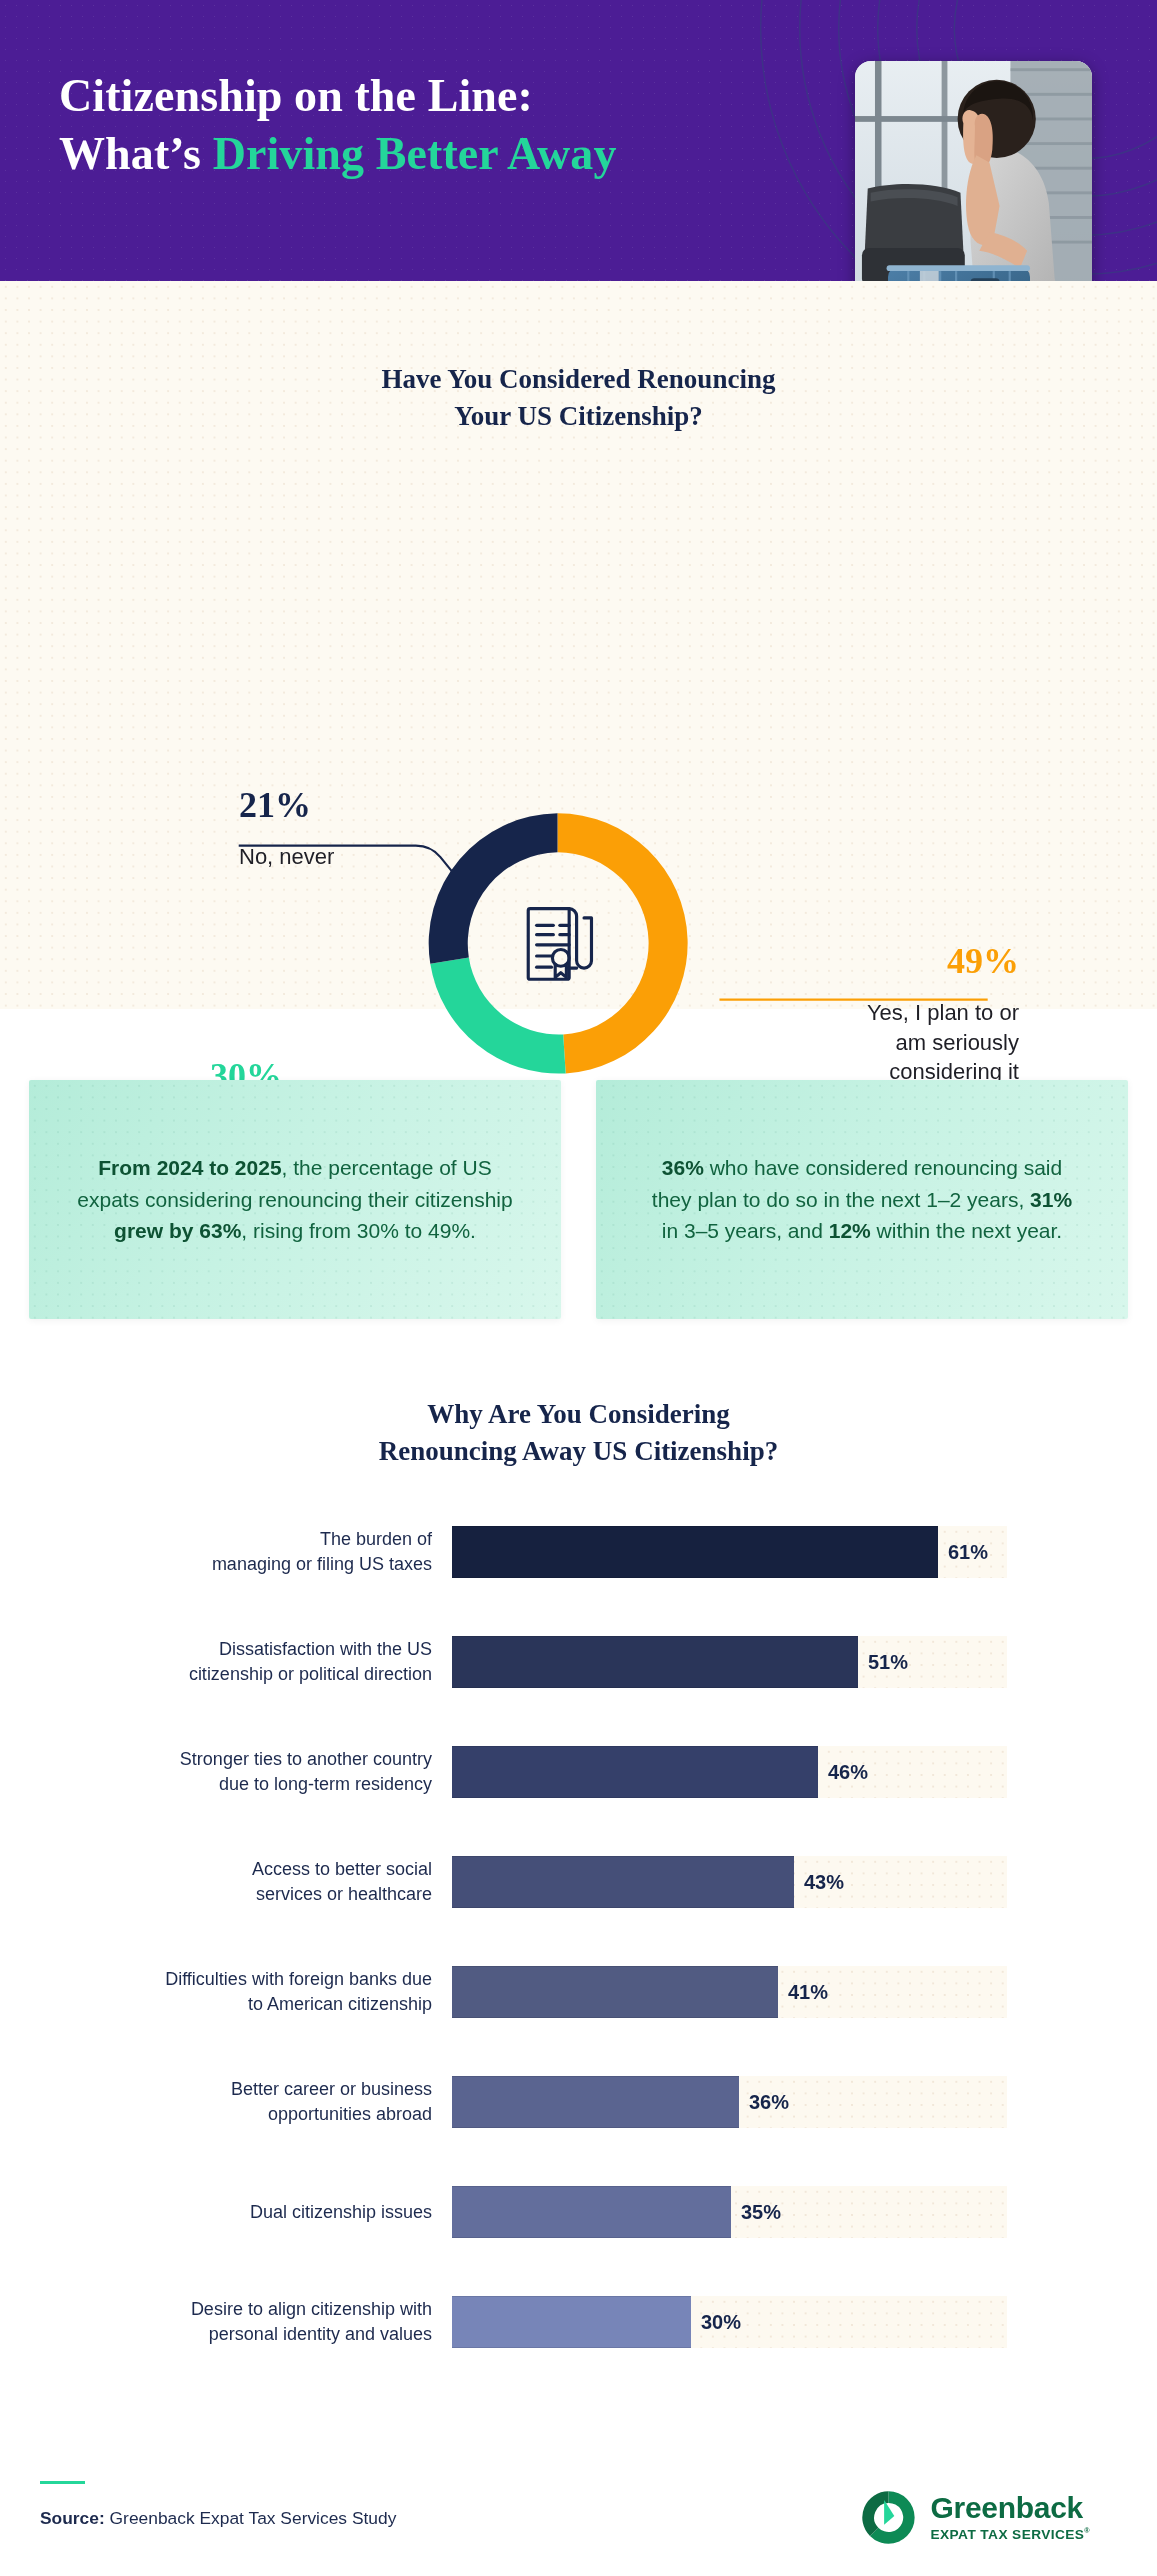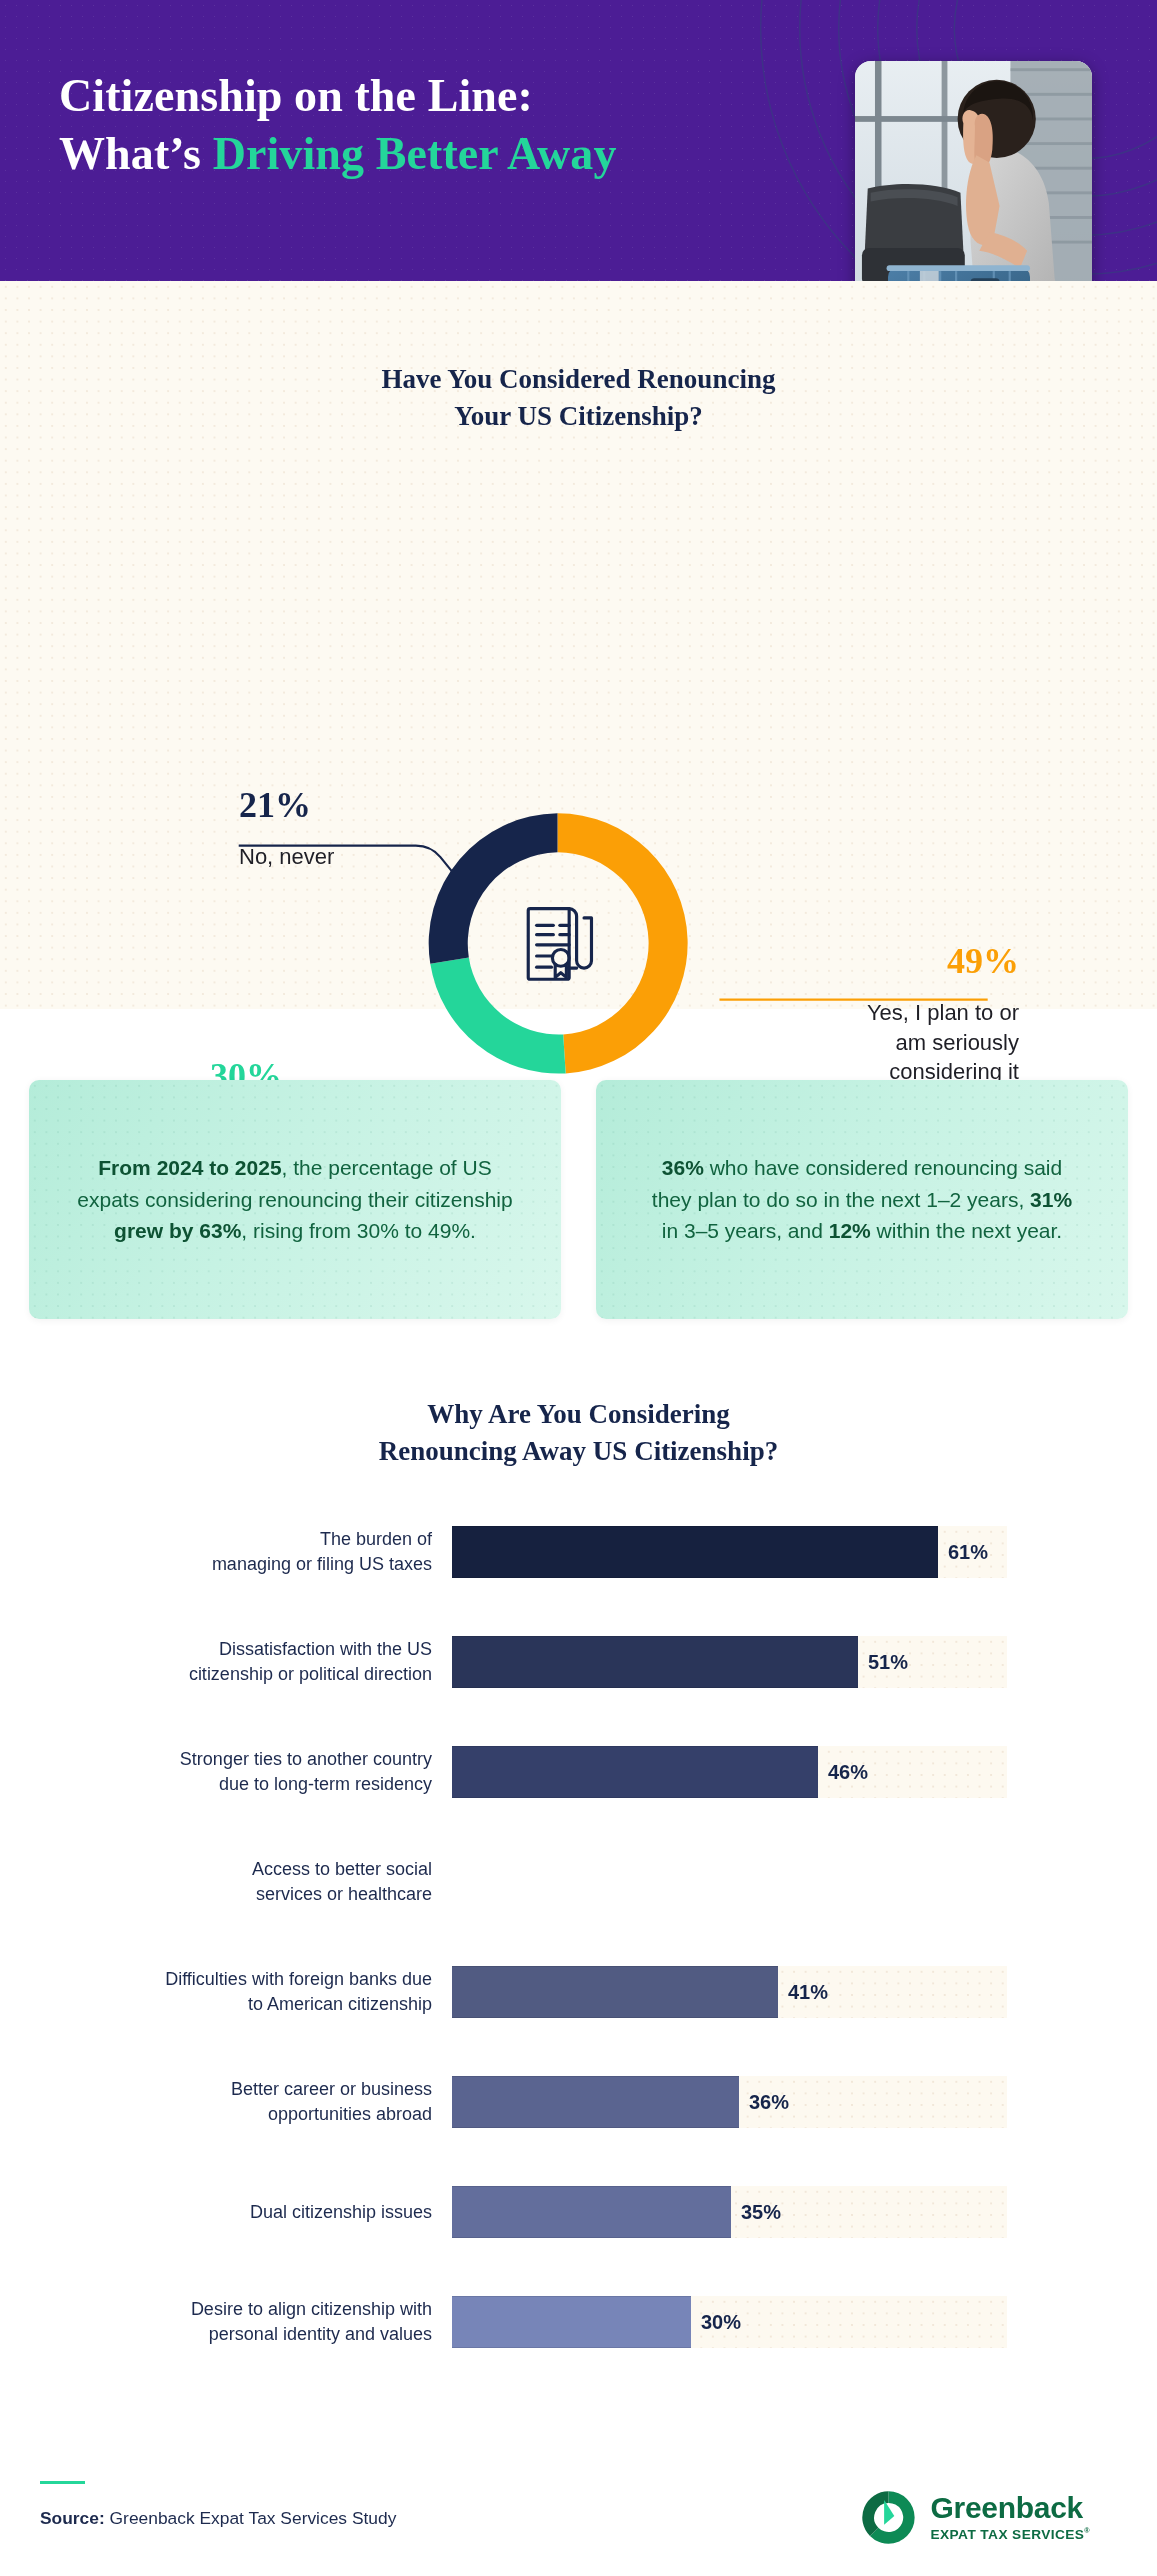"From 2024 to 2025, the" .card { border-radius: 10px -> 2px }
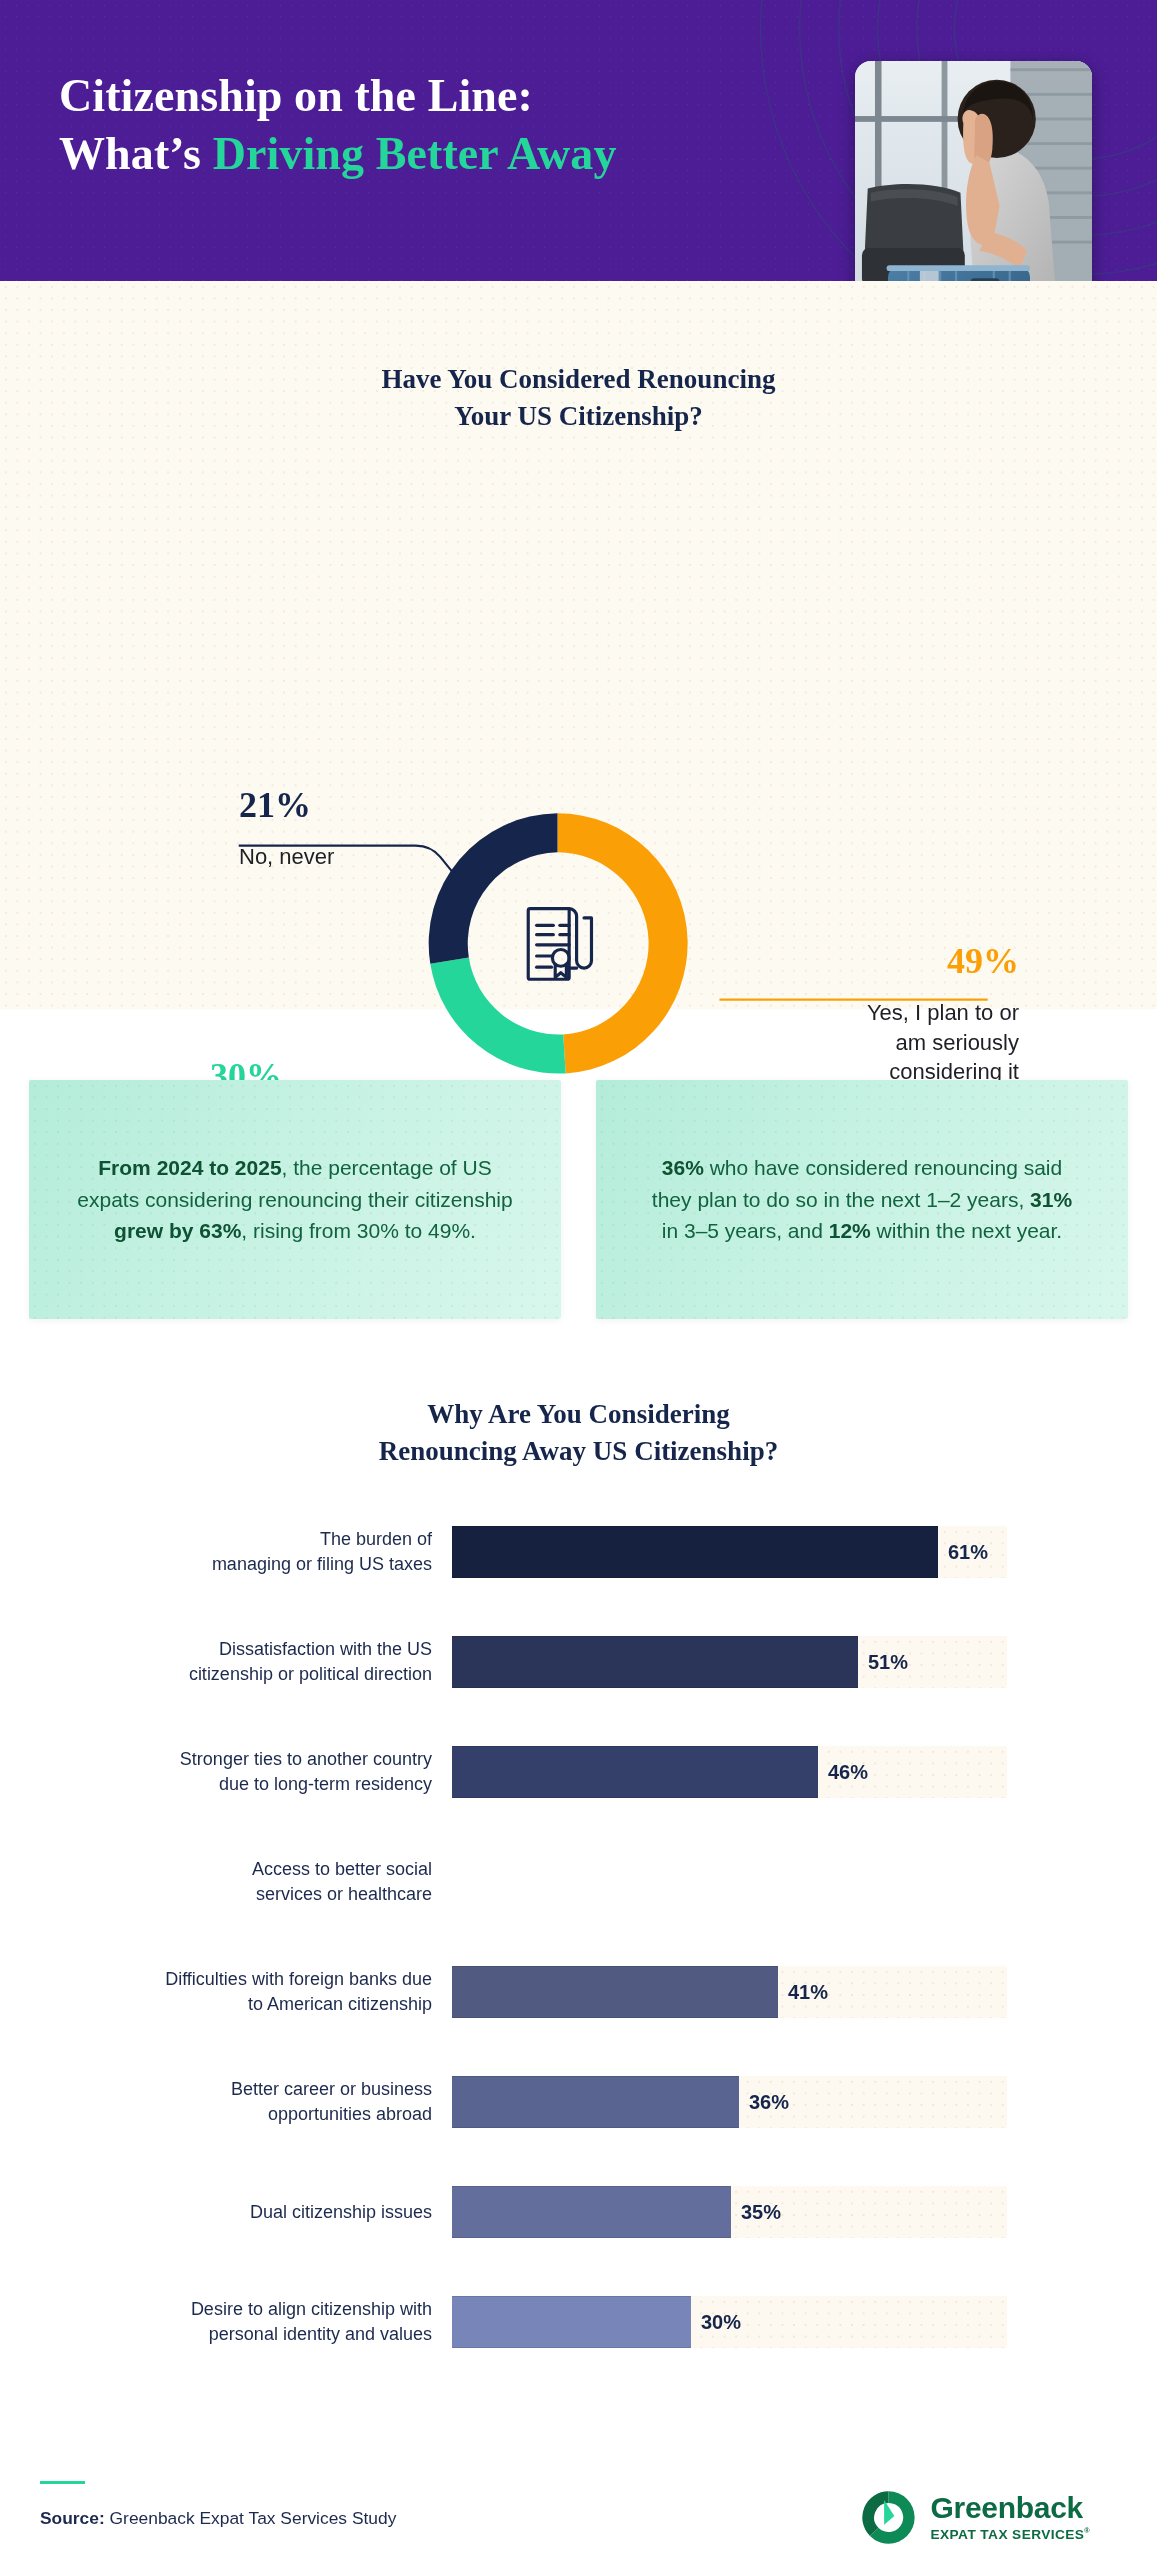"43%" div.bar-track { html: none -> <div> <div></div> <div></div> <div>43%</div> </div> }
